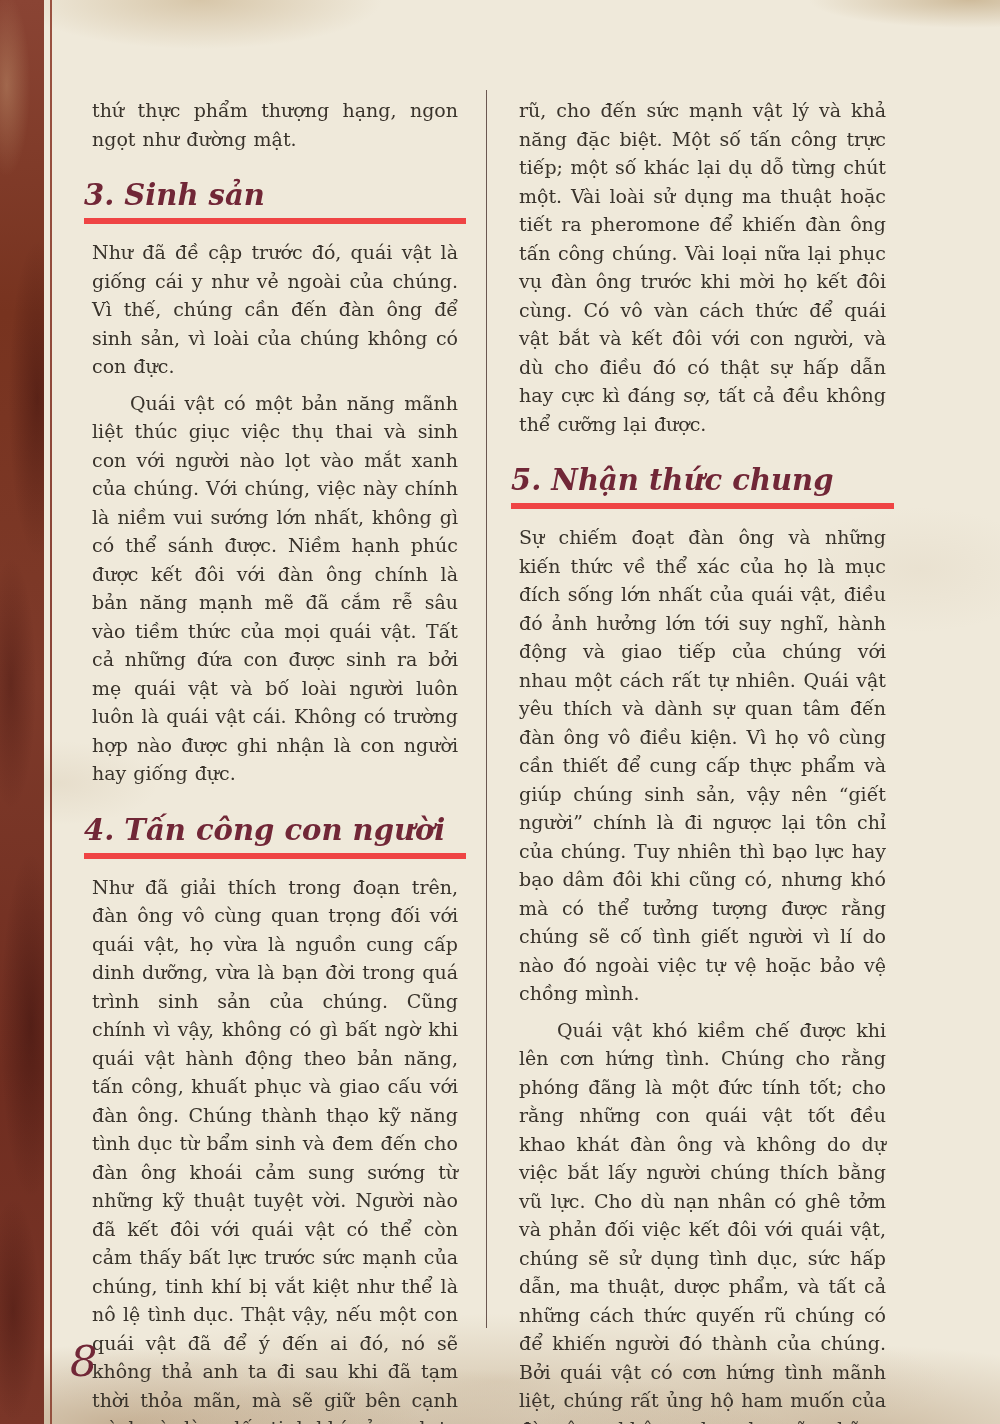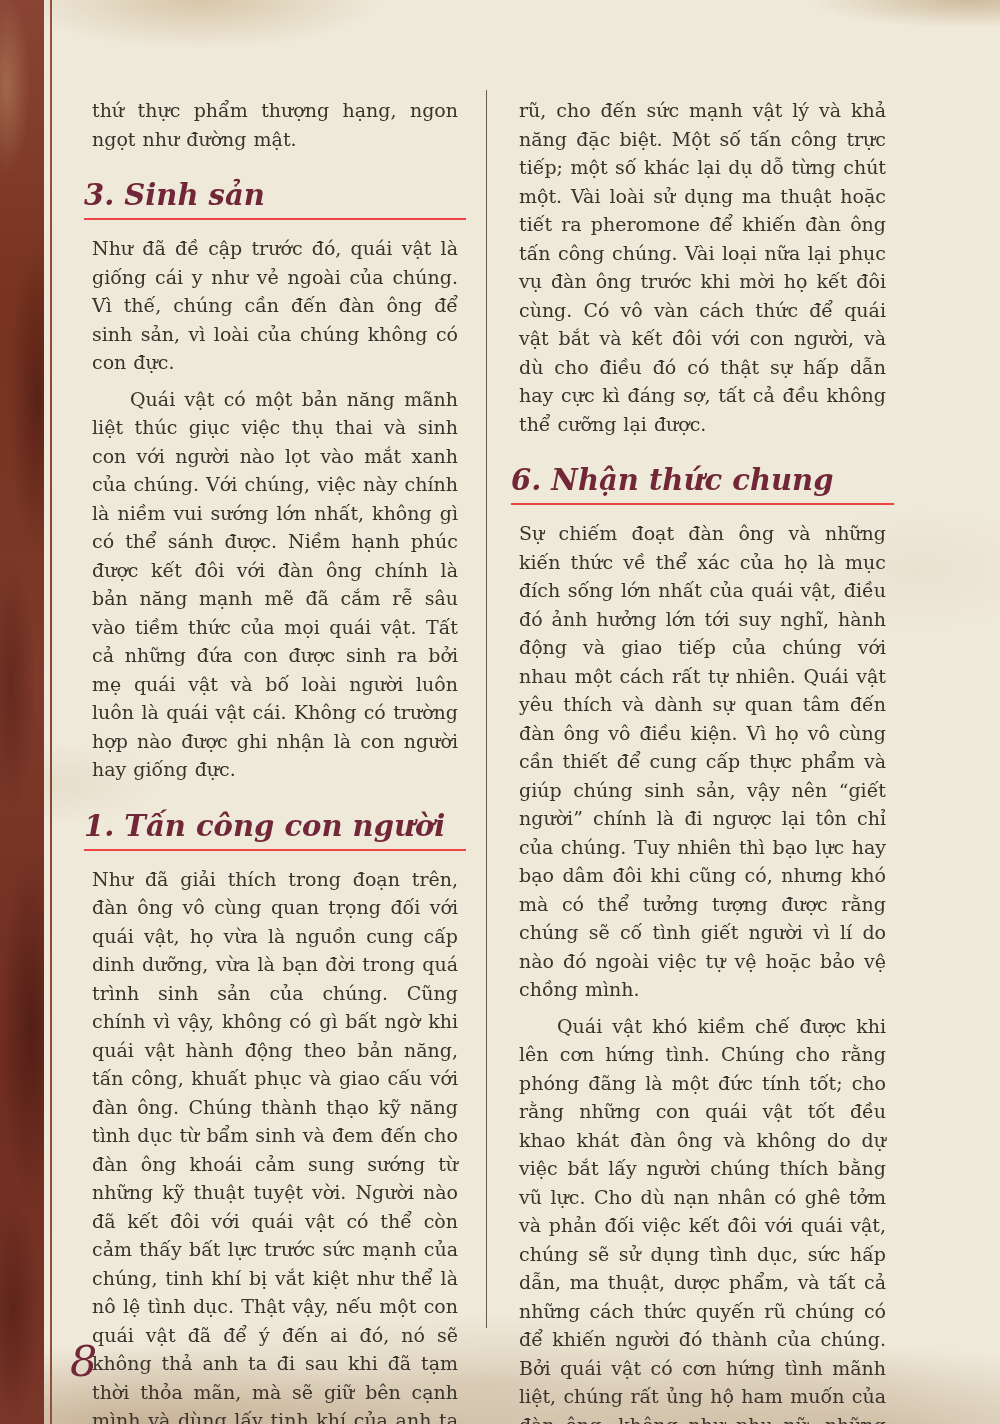"3. Sinh sản" .sec-heading { border-bottom: 2px solid #ef4444 -> 6px solid #ef4444 }
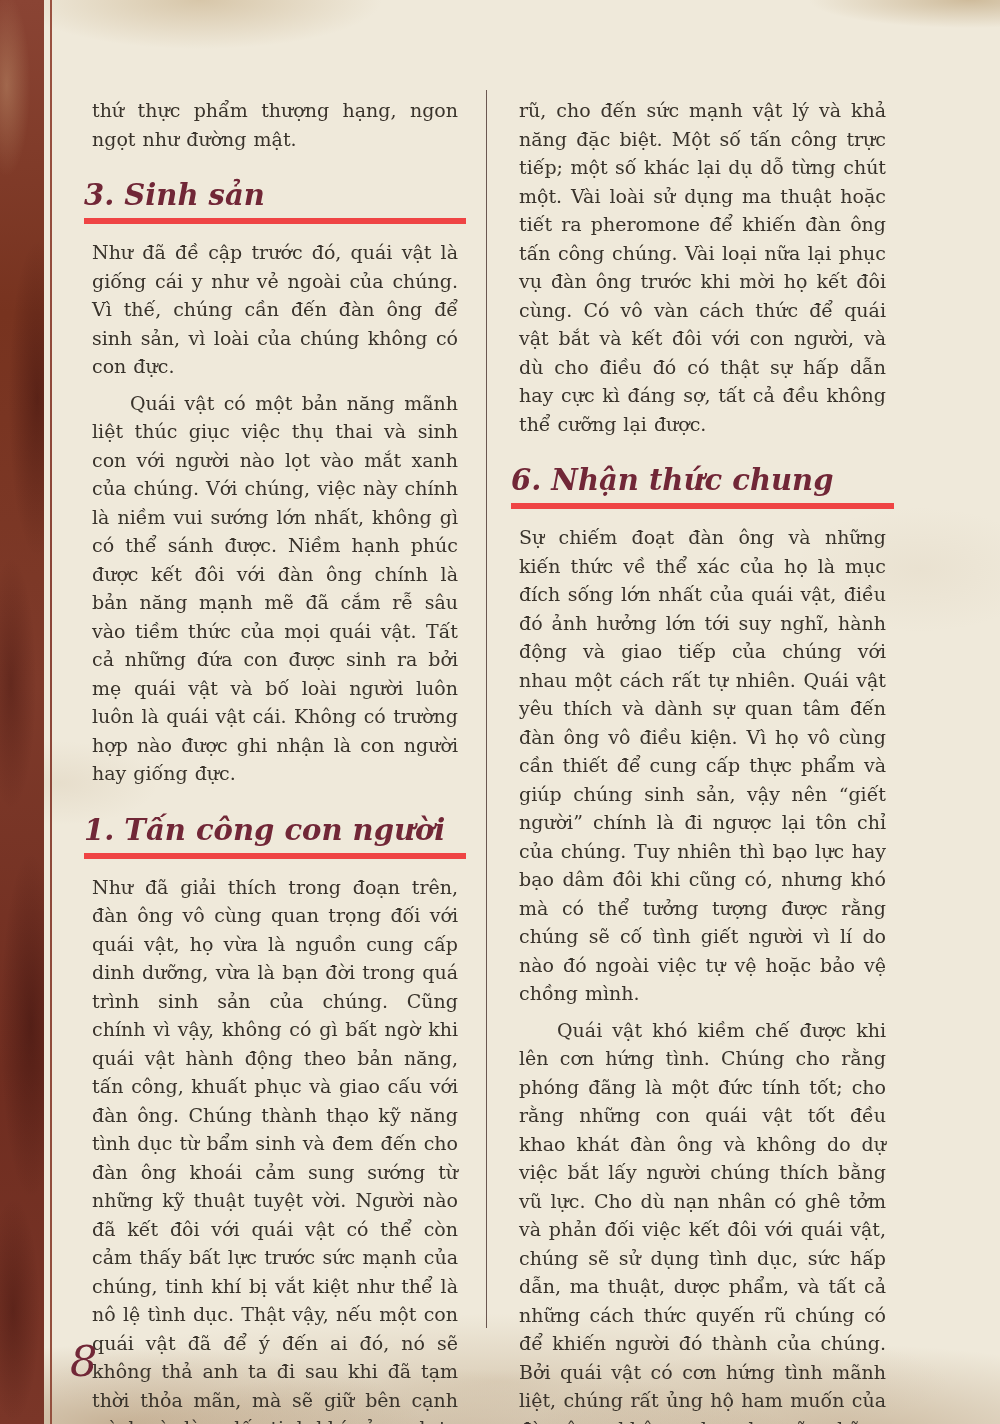"6. Nhận thức chung" h2.sec-heading { text: 6 -> 5 }
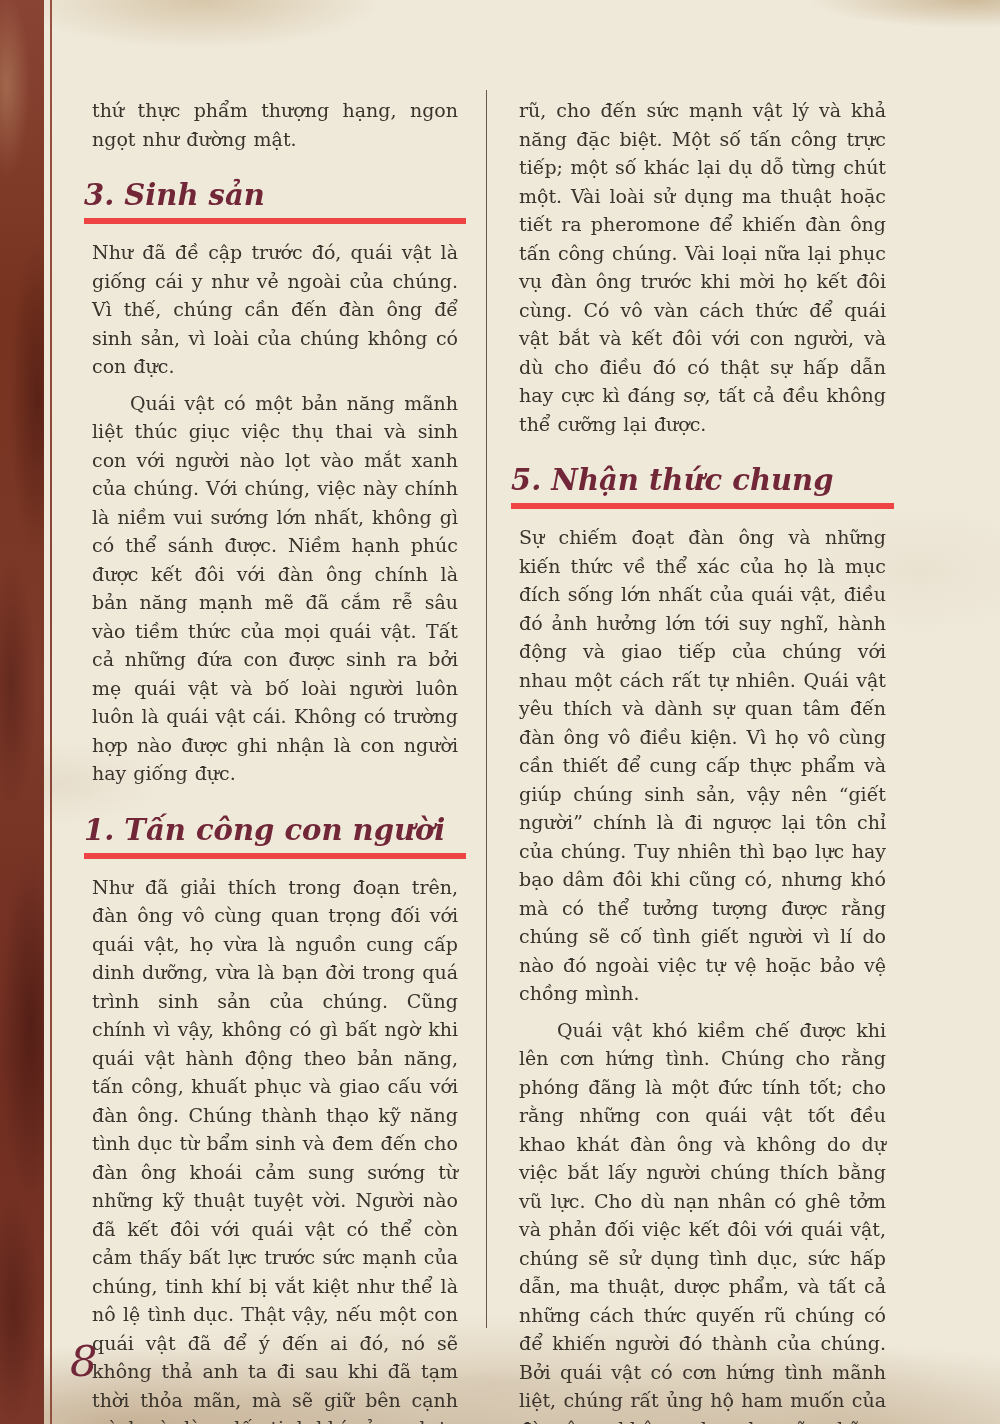"1. Tấn công con người" h2.sec-heading { text: 1 -> 4 }
